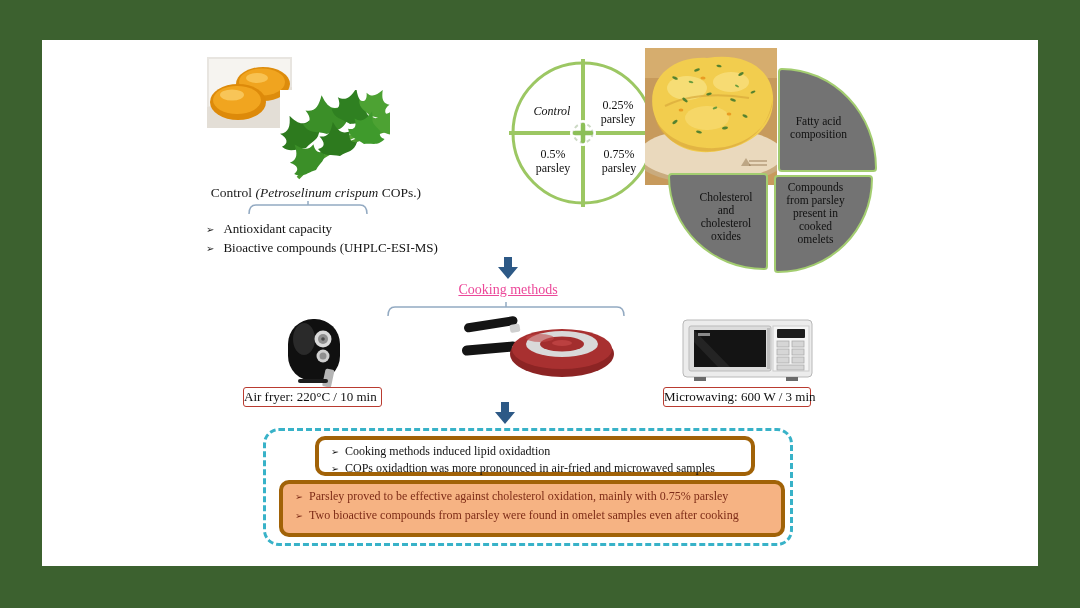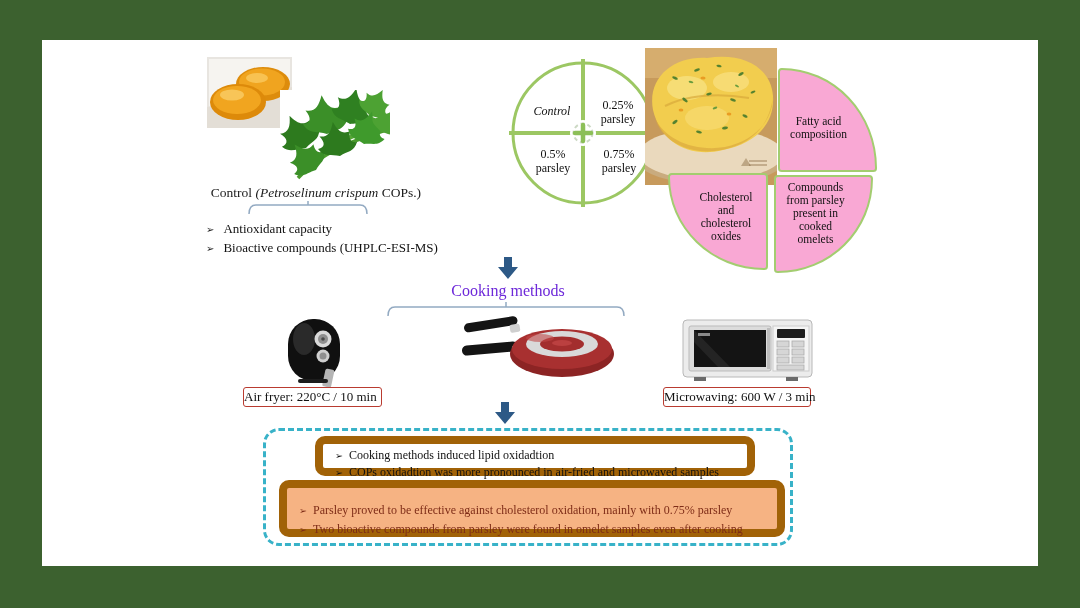"Fatty acid composition" .quad { background: #f9a8d4 -> #737373 }
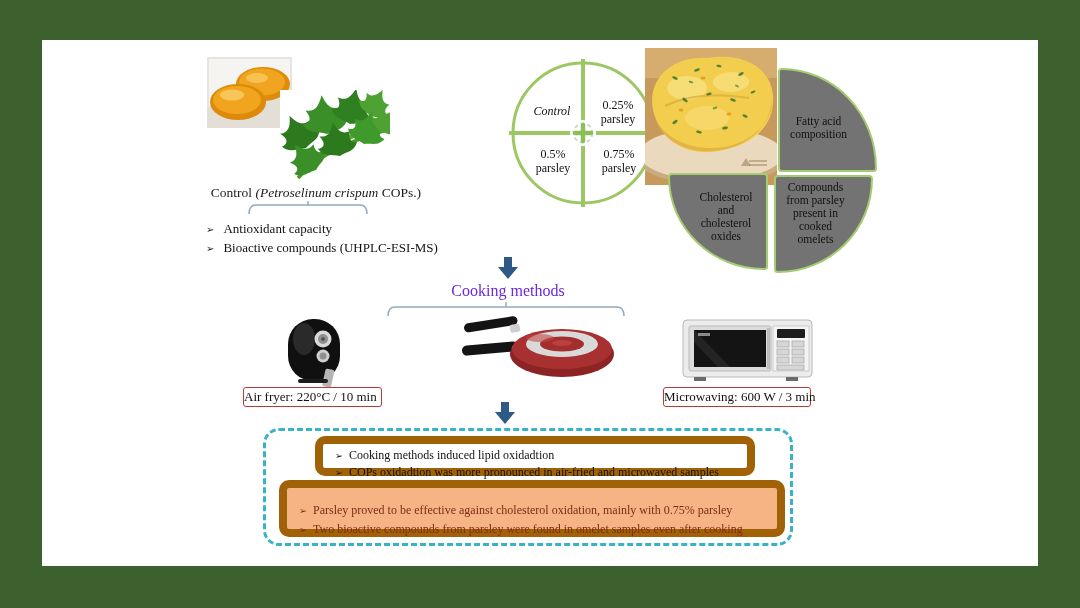"Cooking methods" .flowtxt { color: #6d28d9 -> #ec4899; font-size: 16px -> 14px; text-decoration: none -> underline }
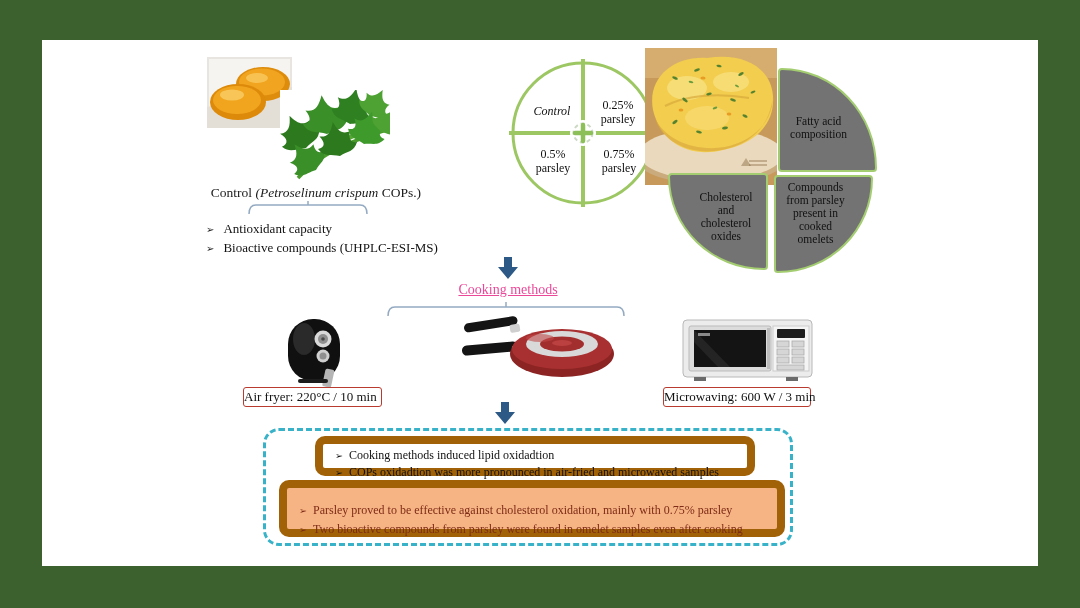"➢ Cooking methods induced lipid" .findbox { border: 8px solid #a16207 -> 4px solid #a16207 }
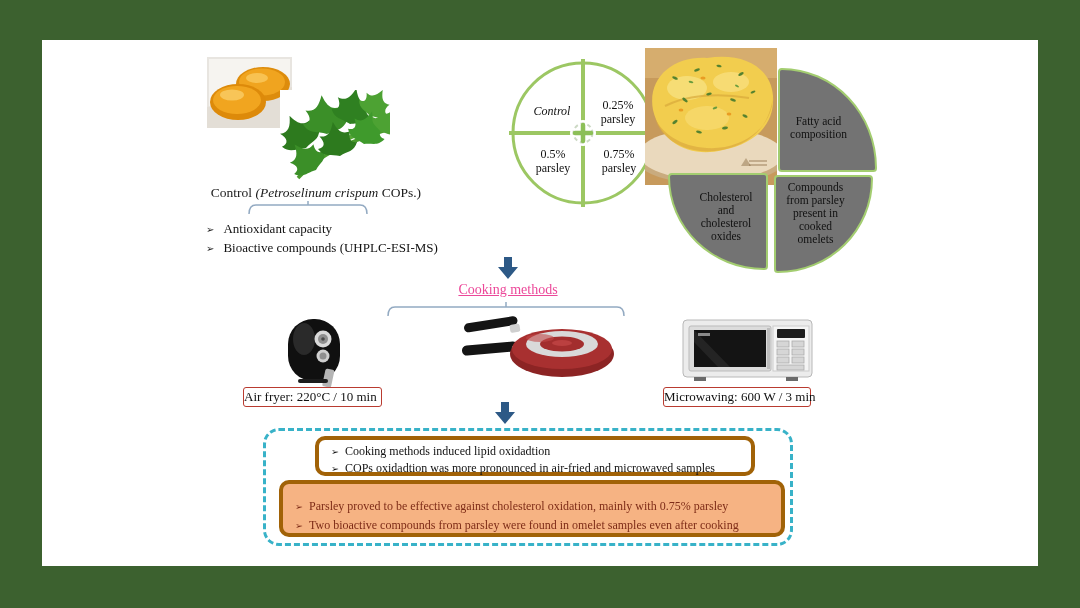"➢ Parsley proved to be" div.findbox { padding-top: 13px -> 3px }
